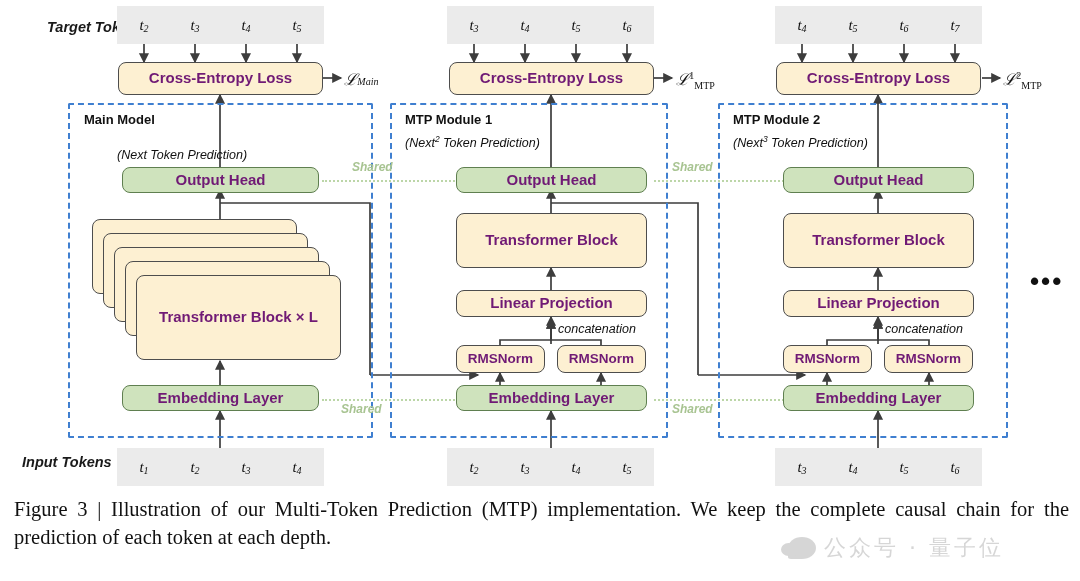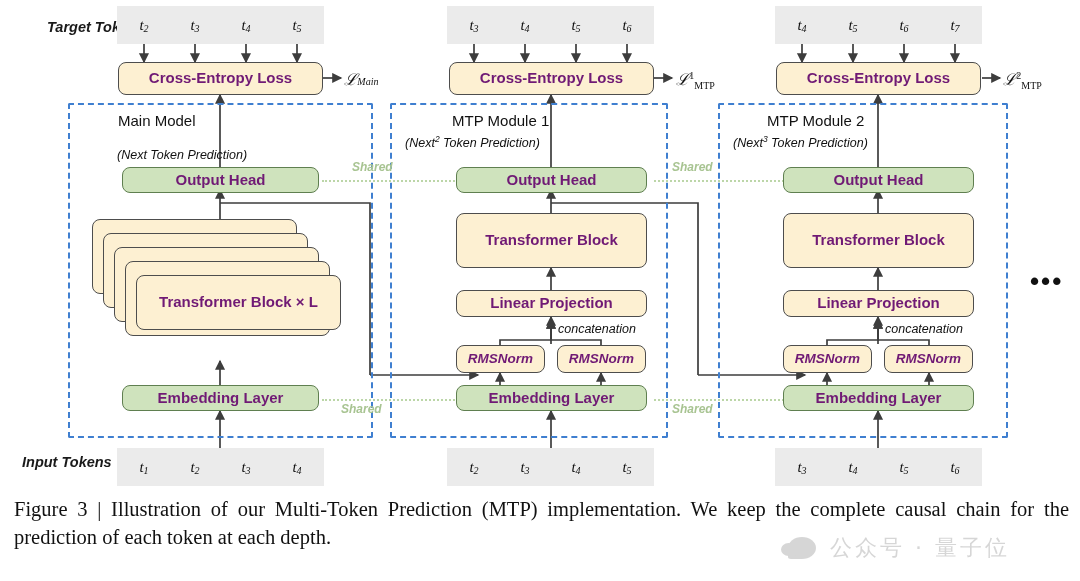"Main Model" .frame-title { font-size: 15px -> 13px; font-weight: normal -> bold; margin-left: 34px -> none }
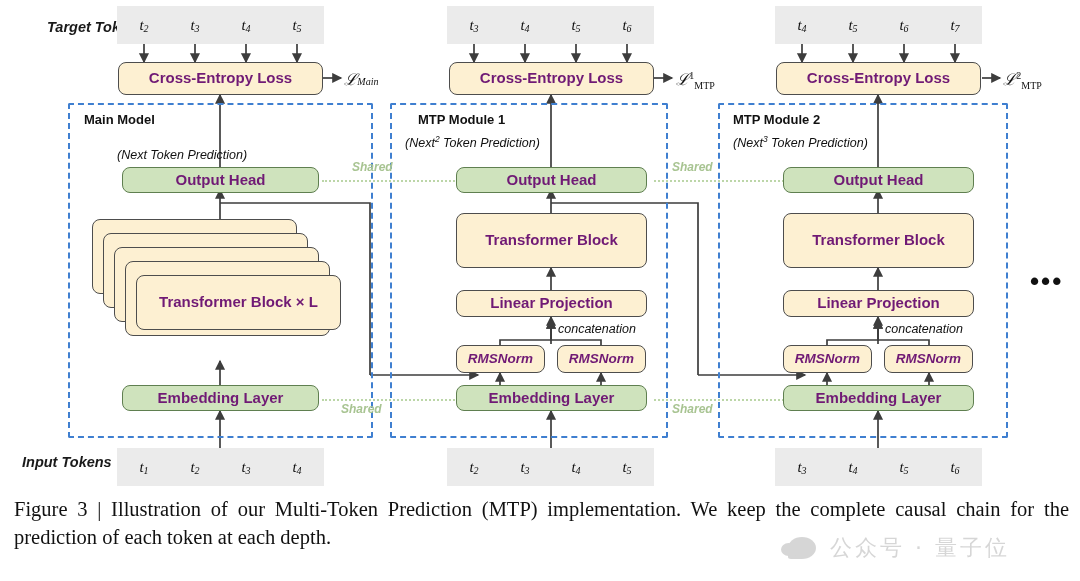"MTP Module 1" div.frame-title { left: 418px -> 405px }
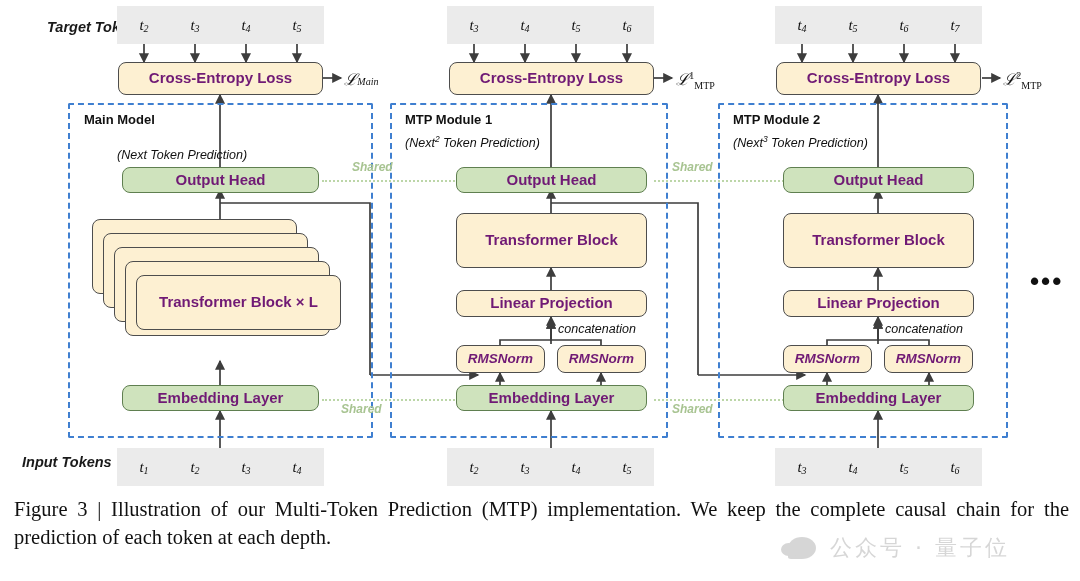"Transformer Block × L" div.box { height: 55px -> 85px }
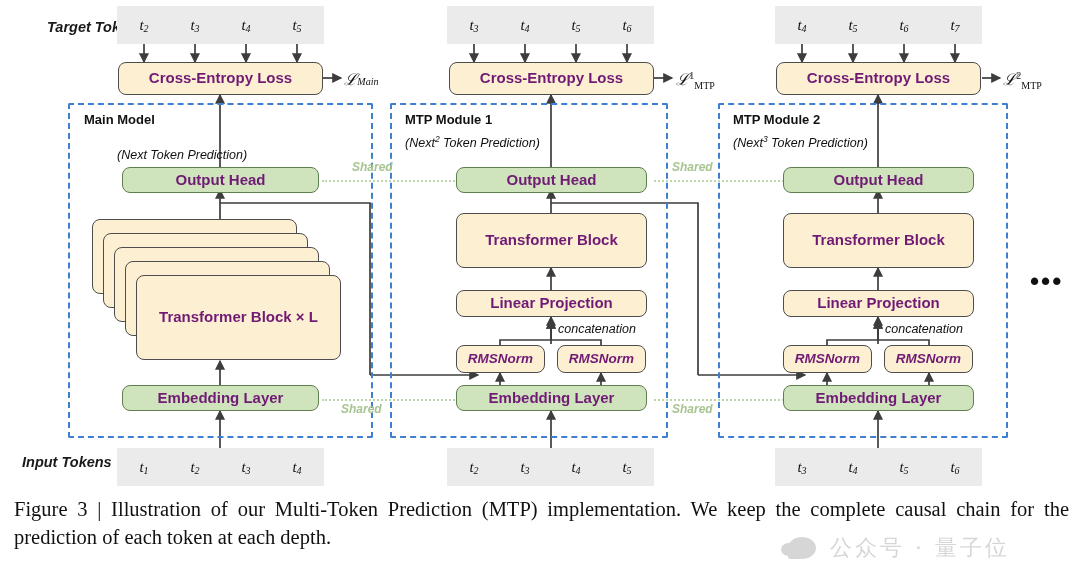"RMSNorm" .box.small { font-style: italic -> none }
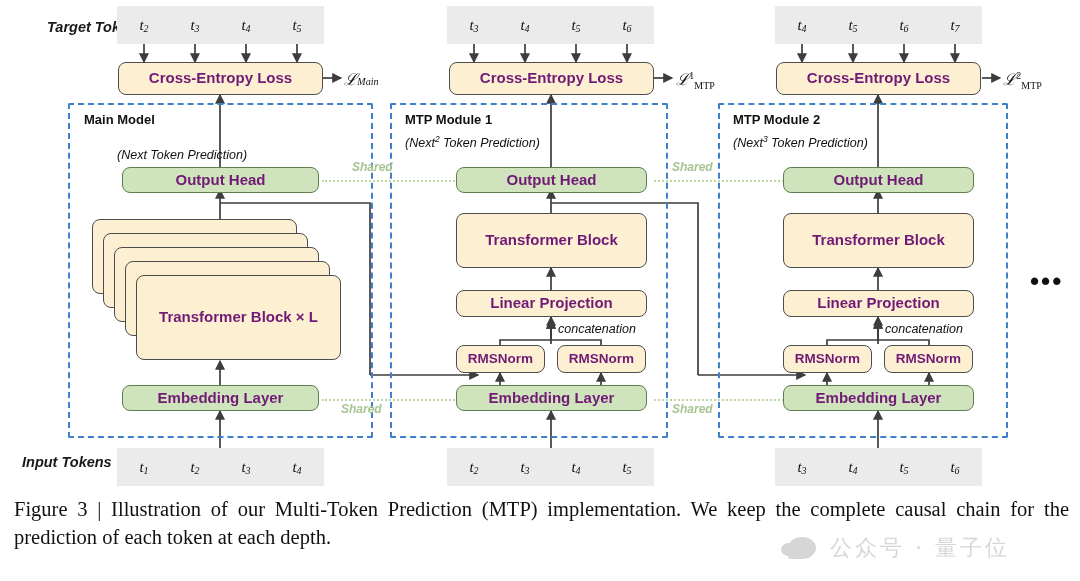"公众号 · 量子位" .wm { gap: 14px -> 8px }
